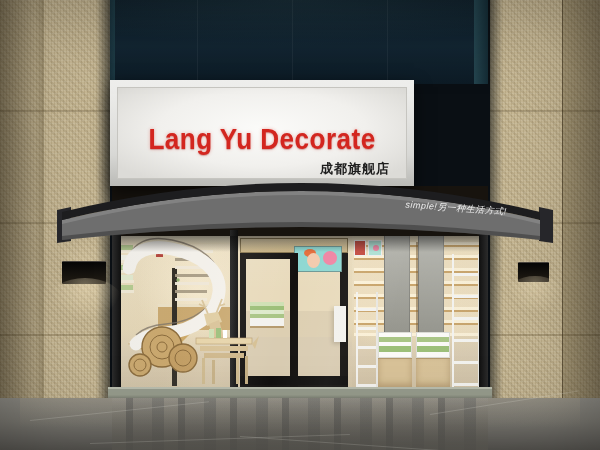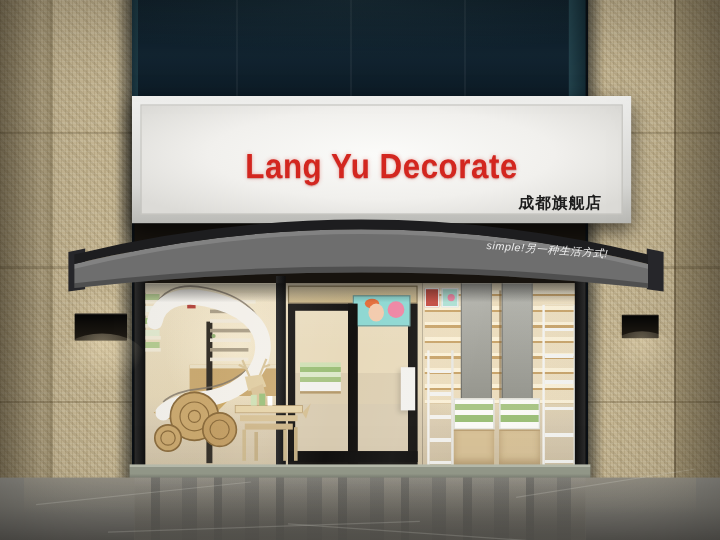"Lang Yu Decorate" .sign { width: 416px -> 304px }
